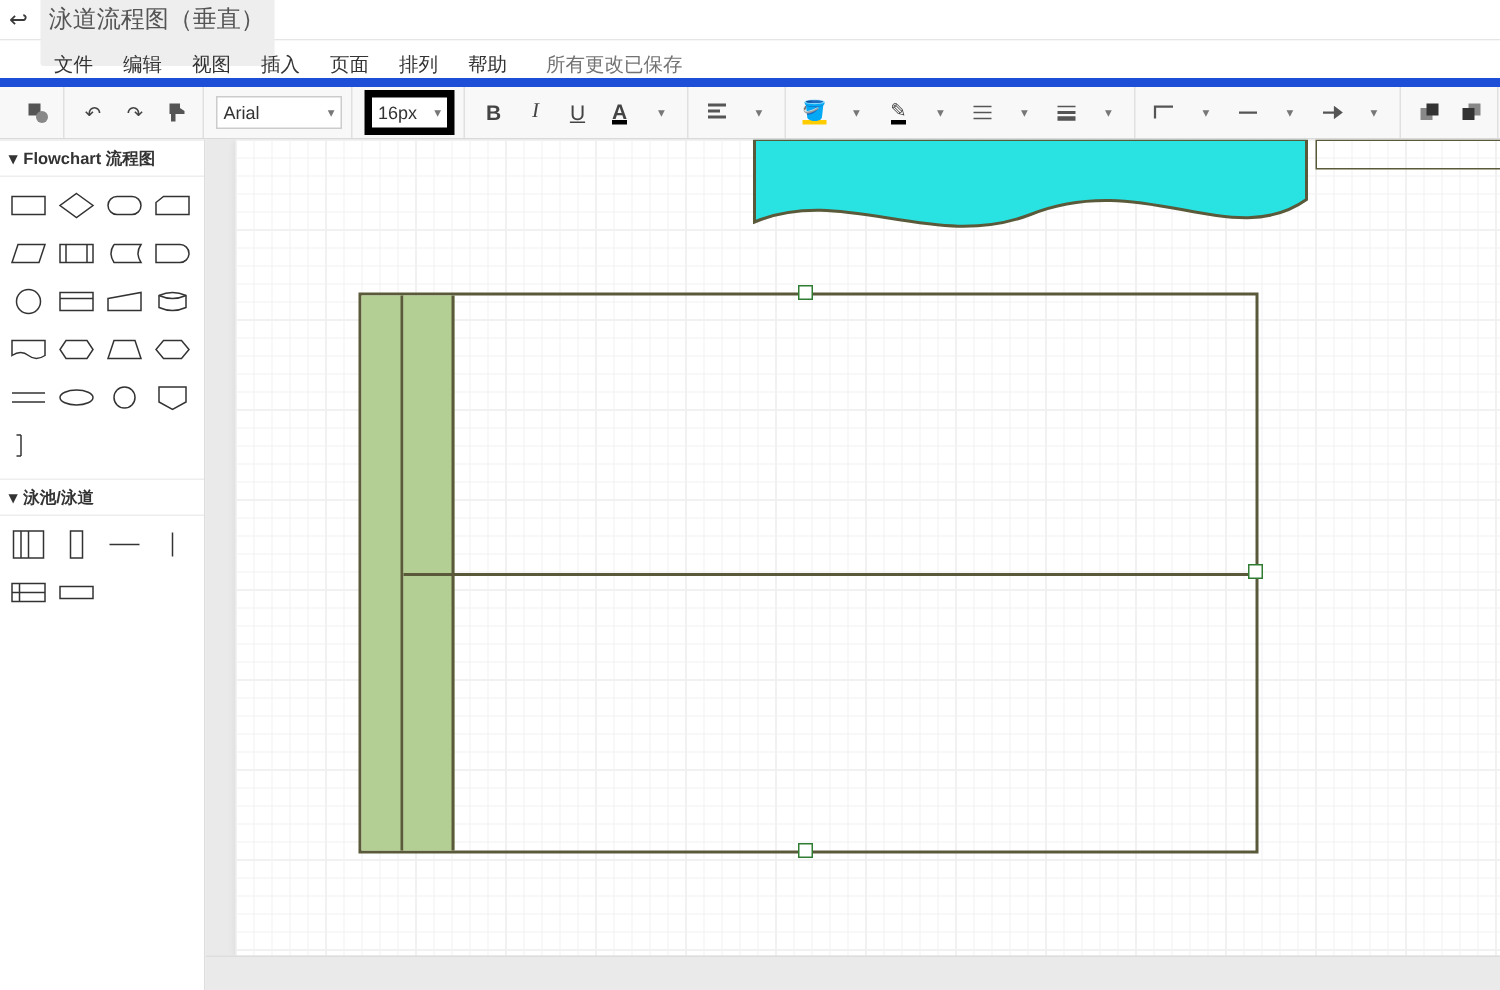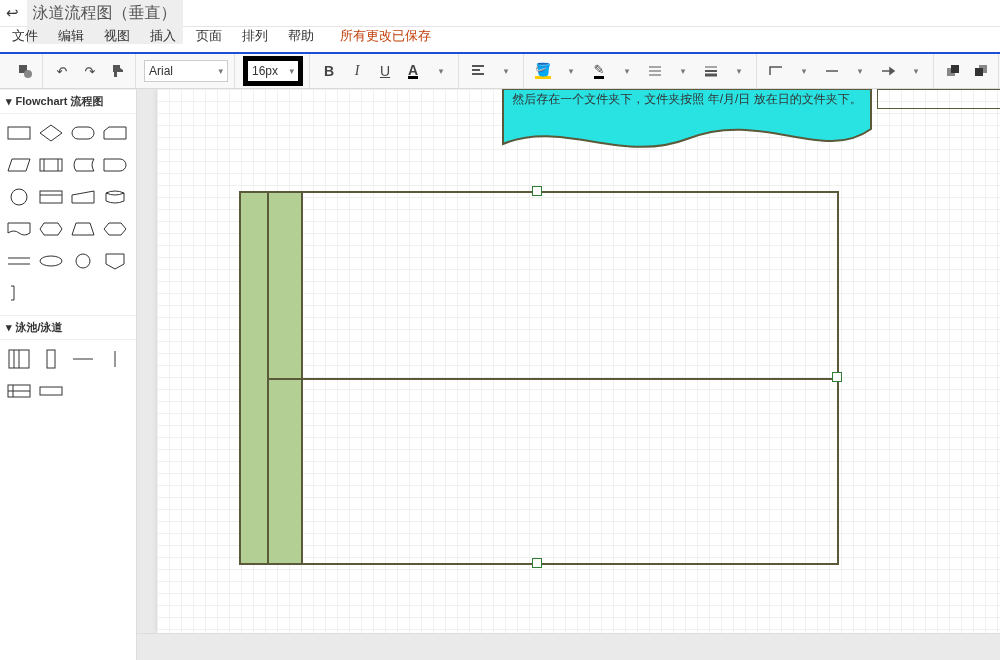"文件" .menubar { align-items: flex-start -> flex-end; border-bottom: 2px solid #1d4ed8 -> 6px solid #1d4ed8; padding: 0 12px -> 0 36px }
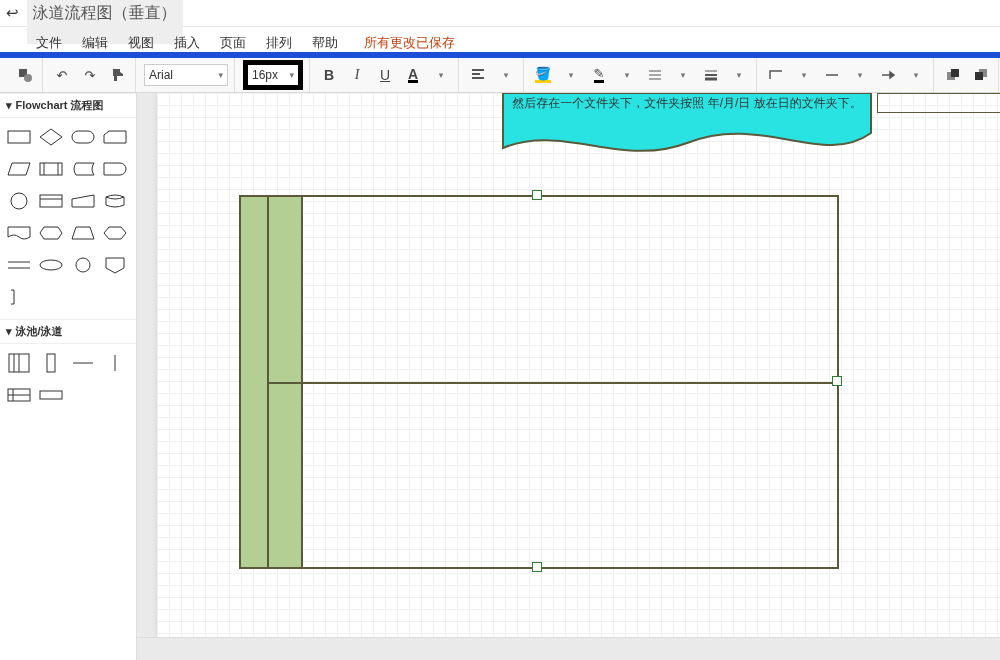"所有更改已保存" .menubar .savestate { color: #c2410c -> #737373 }
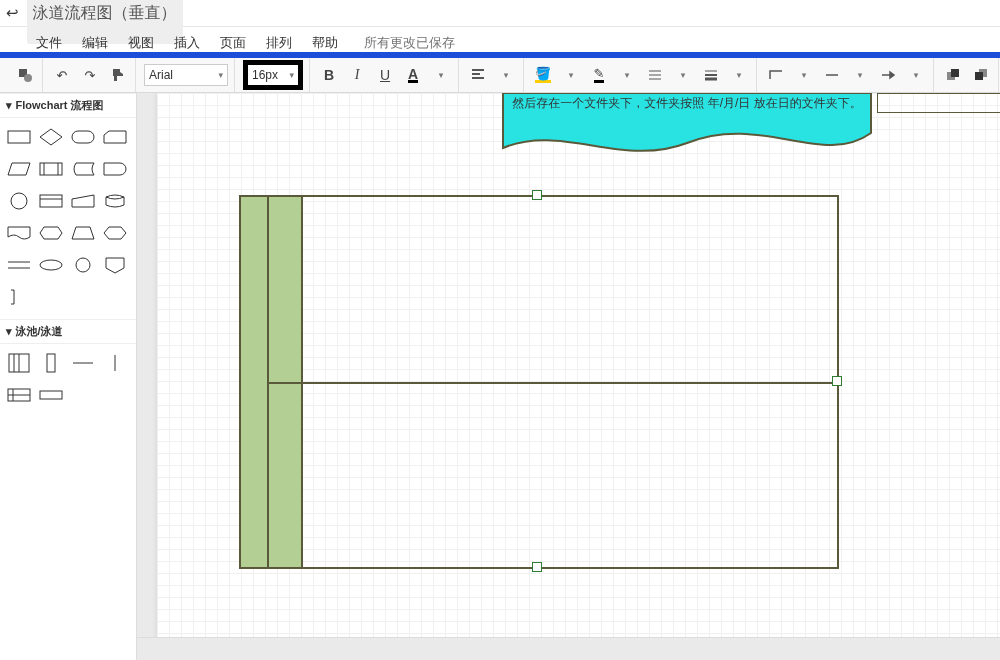"然后存在一个文件夹下，文件夹按照 年/月/日 放在日的文件夹下。" div.doc-text { html: <div>然后存在一个文件夹下，文件夹按照 年/月/日 放在日的文件夹下。</div> -> none }
